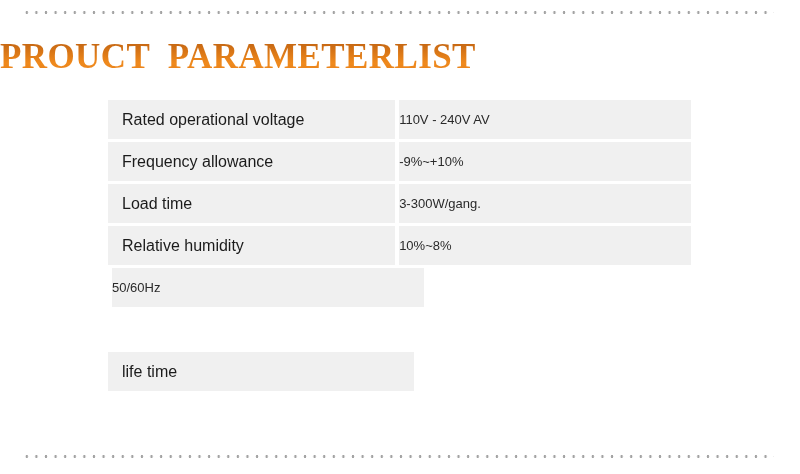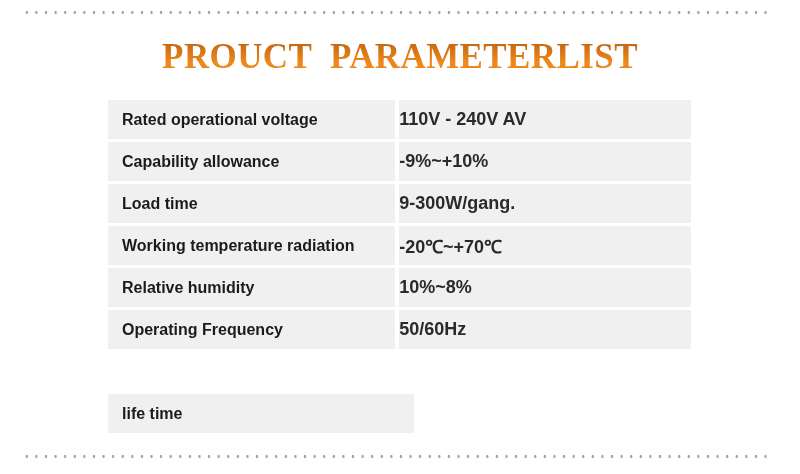"PROUCT PARAMETERLIST" .title-wrap { text-align: center -> left }
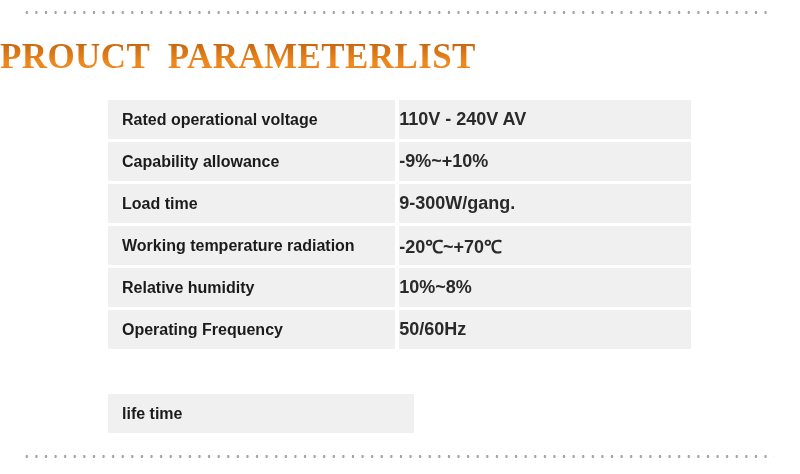"Rated operational voltage" .spec-row { font-weight: bold -> none }
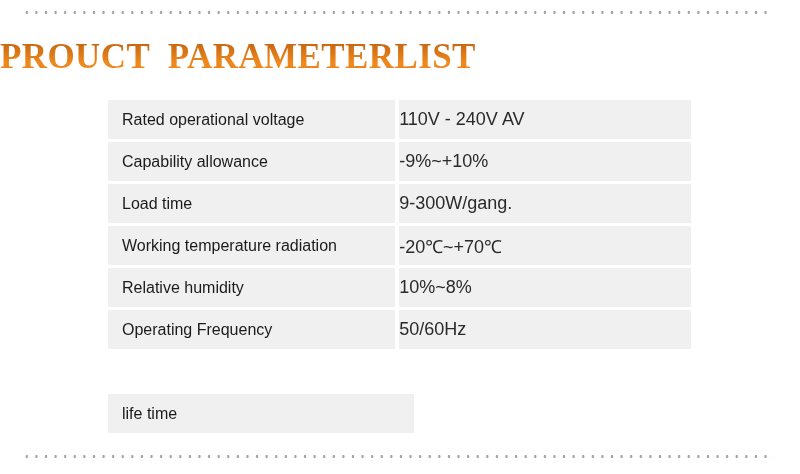"110V - 240V AV" .spec-value { font-size: 18px -> 13px }
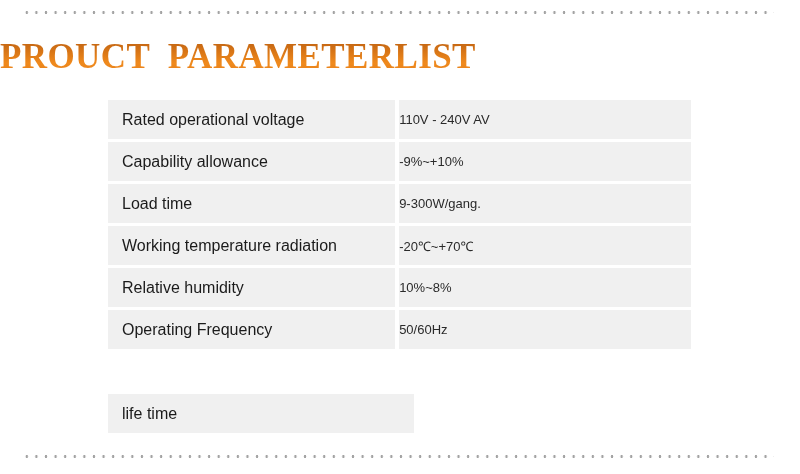"Capability allowance" div.spec-label { text: Capability -> Frequency }
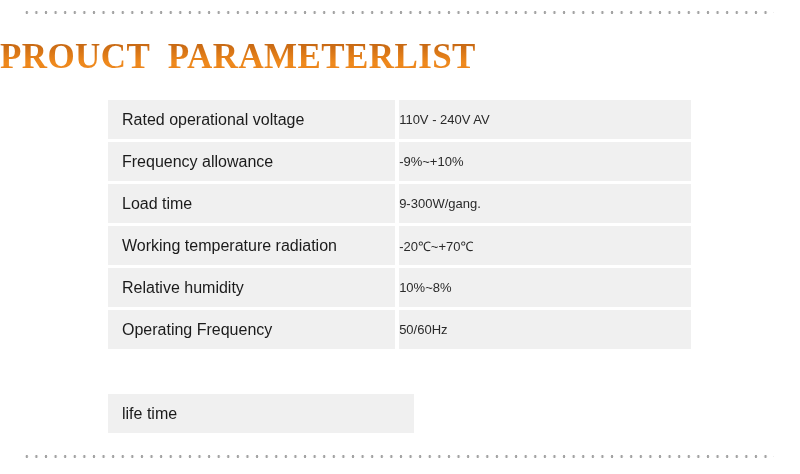"9-300W/gang." div.spec-value { text: 9-300W/gang -> 3-300W/gang }
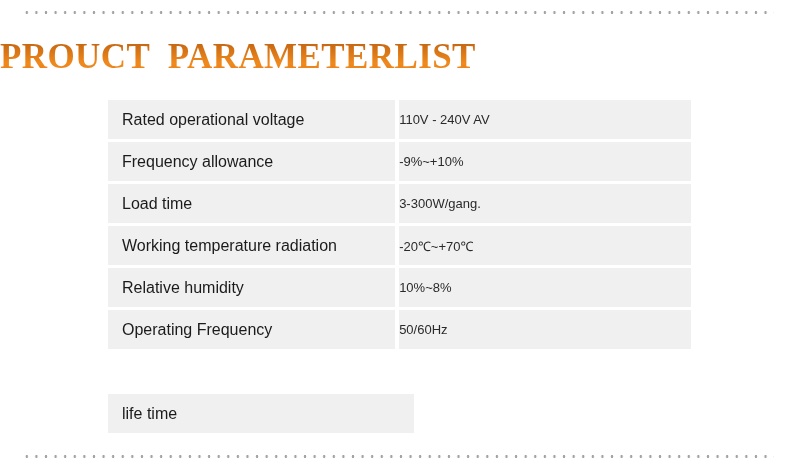"Working temperature radiation" div.spec-row { html: <div> <div>Working temperature radiation</div> <div></div> <div>-20℃~+70℃</div> </div> -> none }
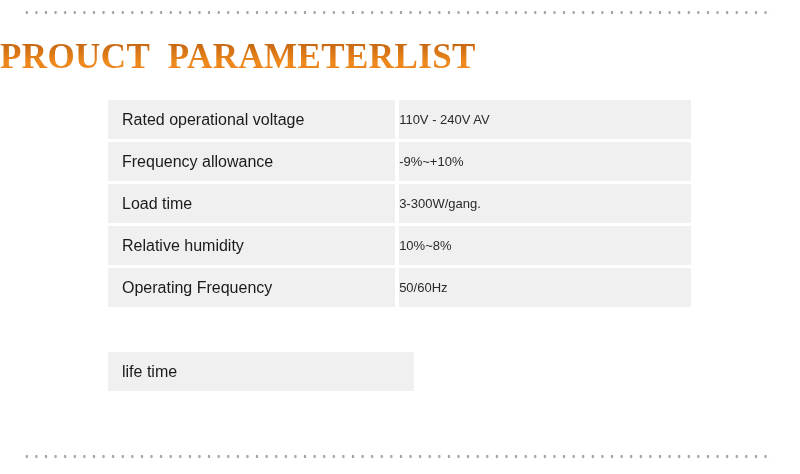"Operating Frequency" div.spec-label { html: <div>Operating Frequency</div> -> none }
